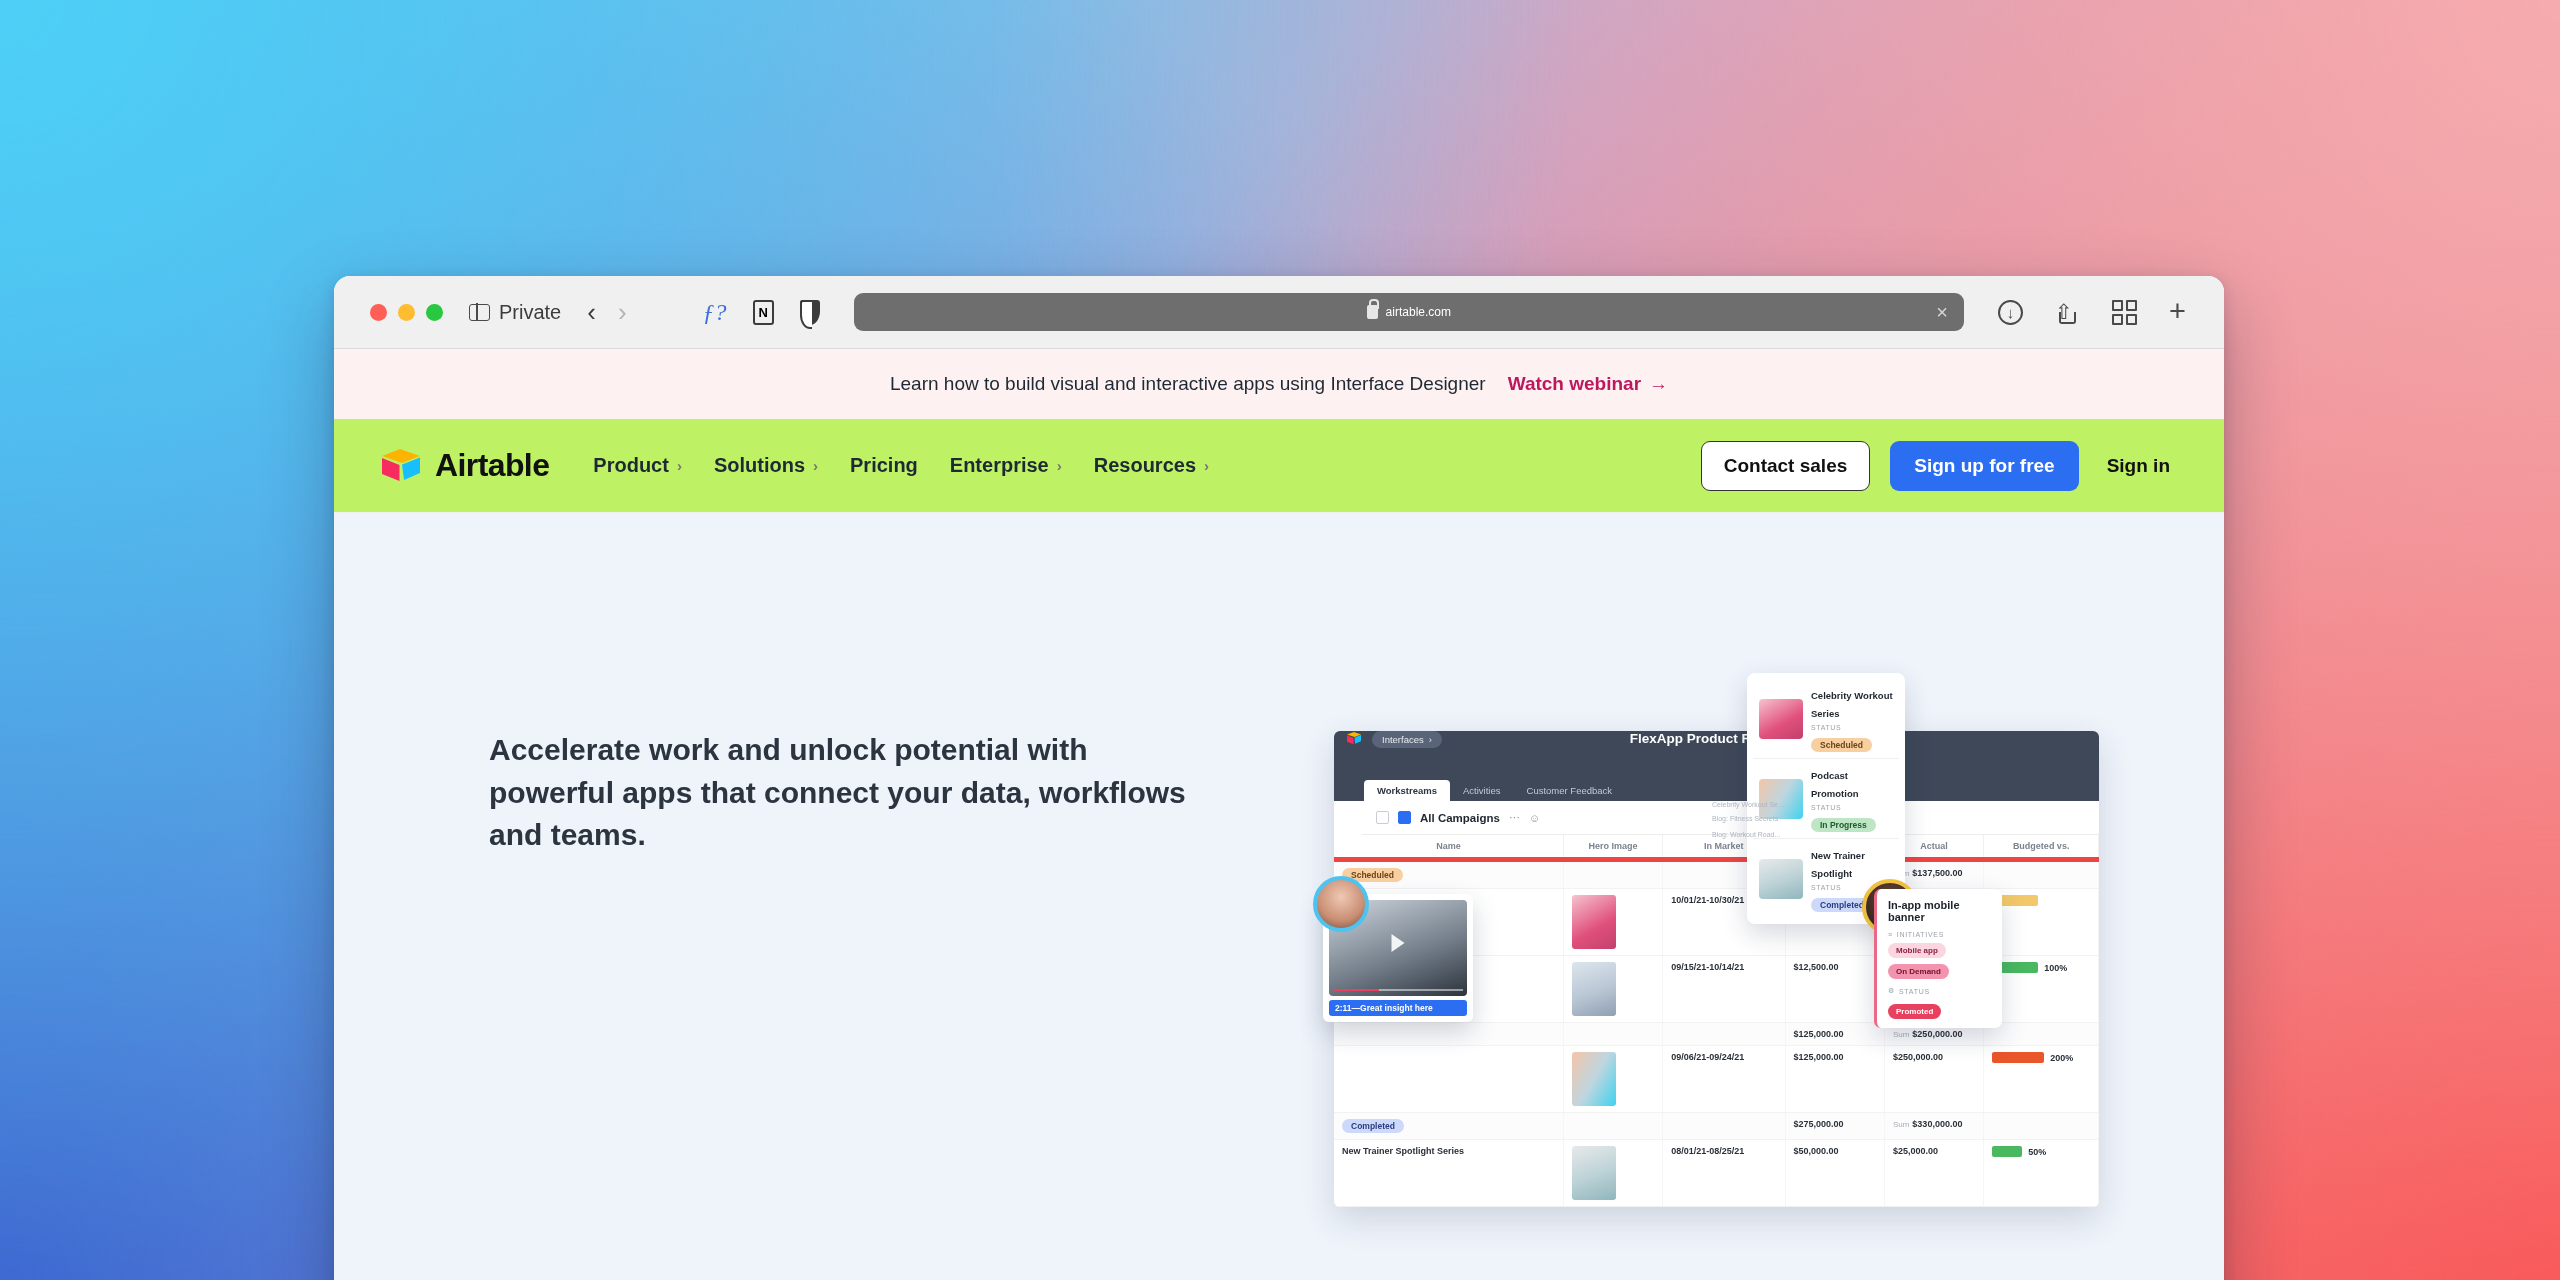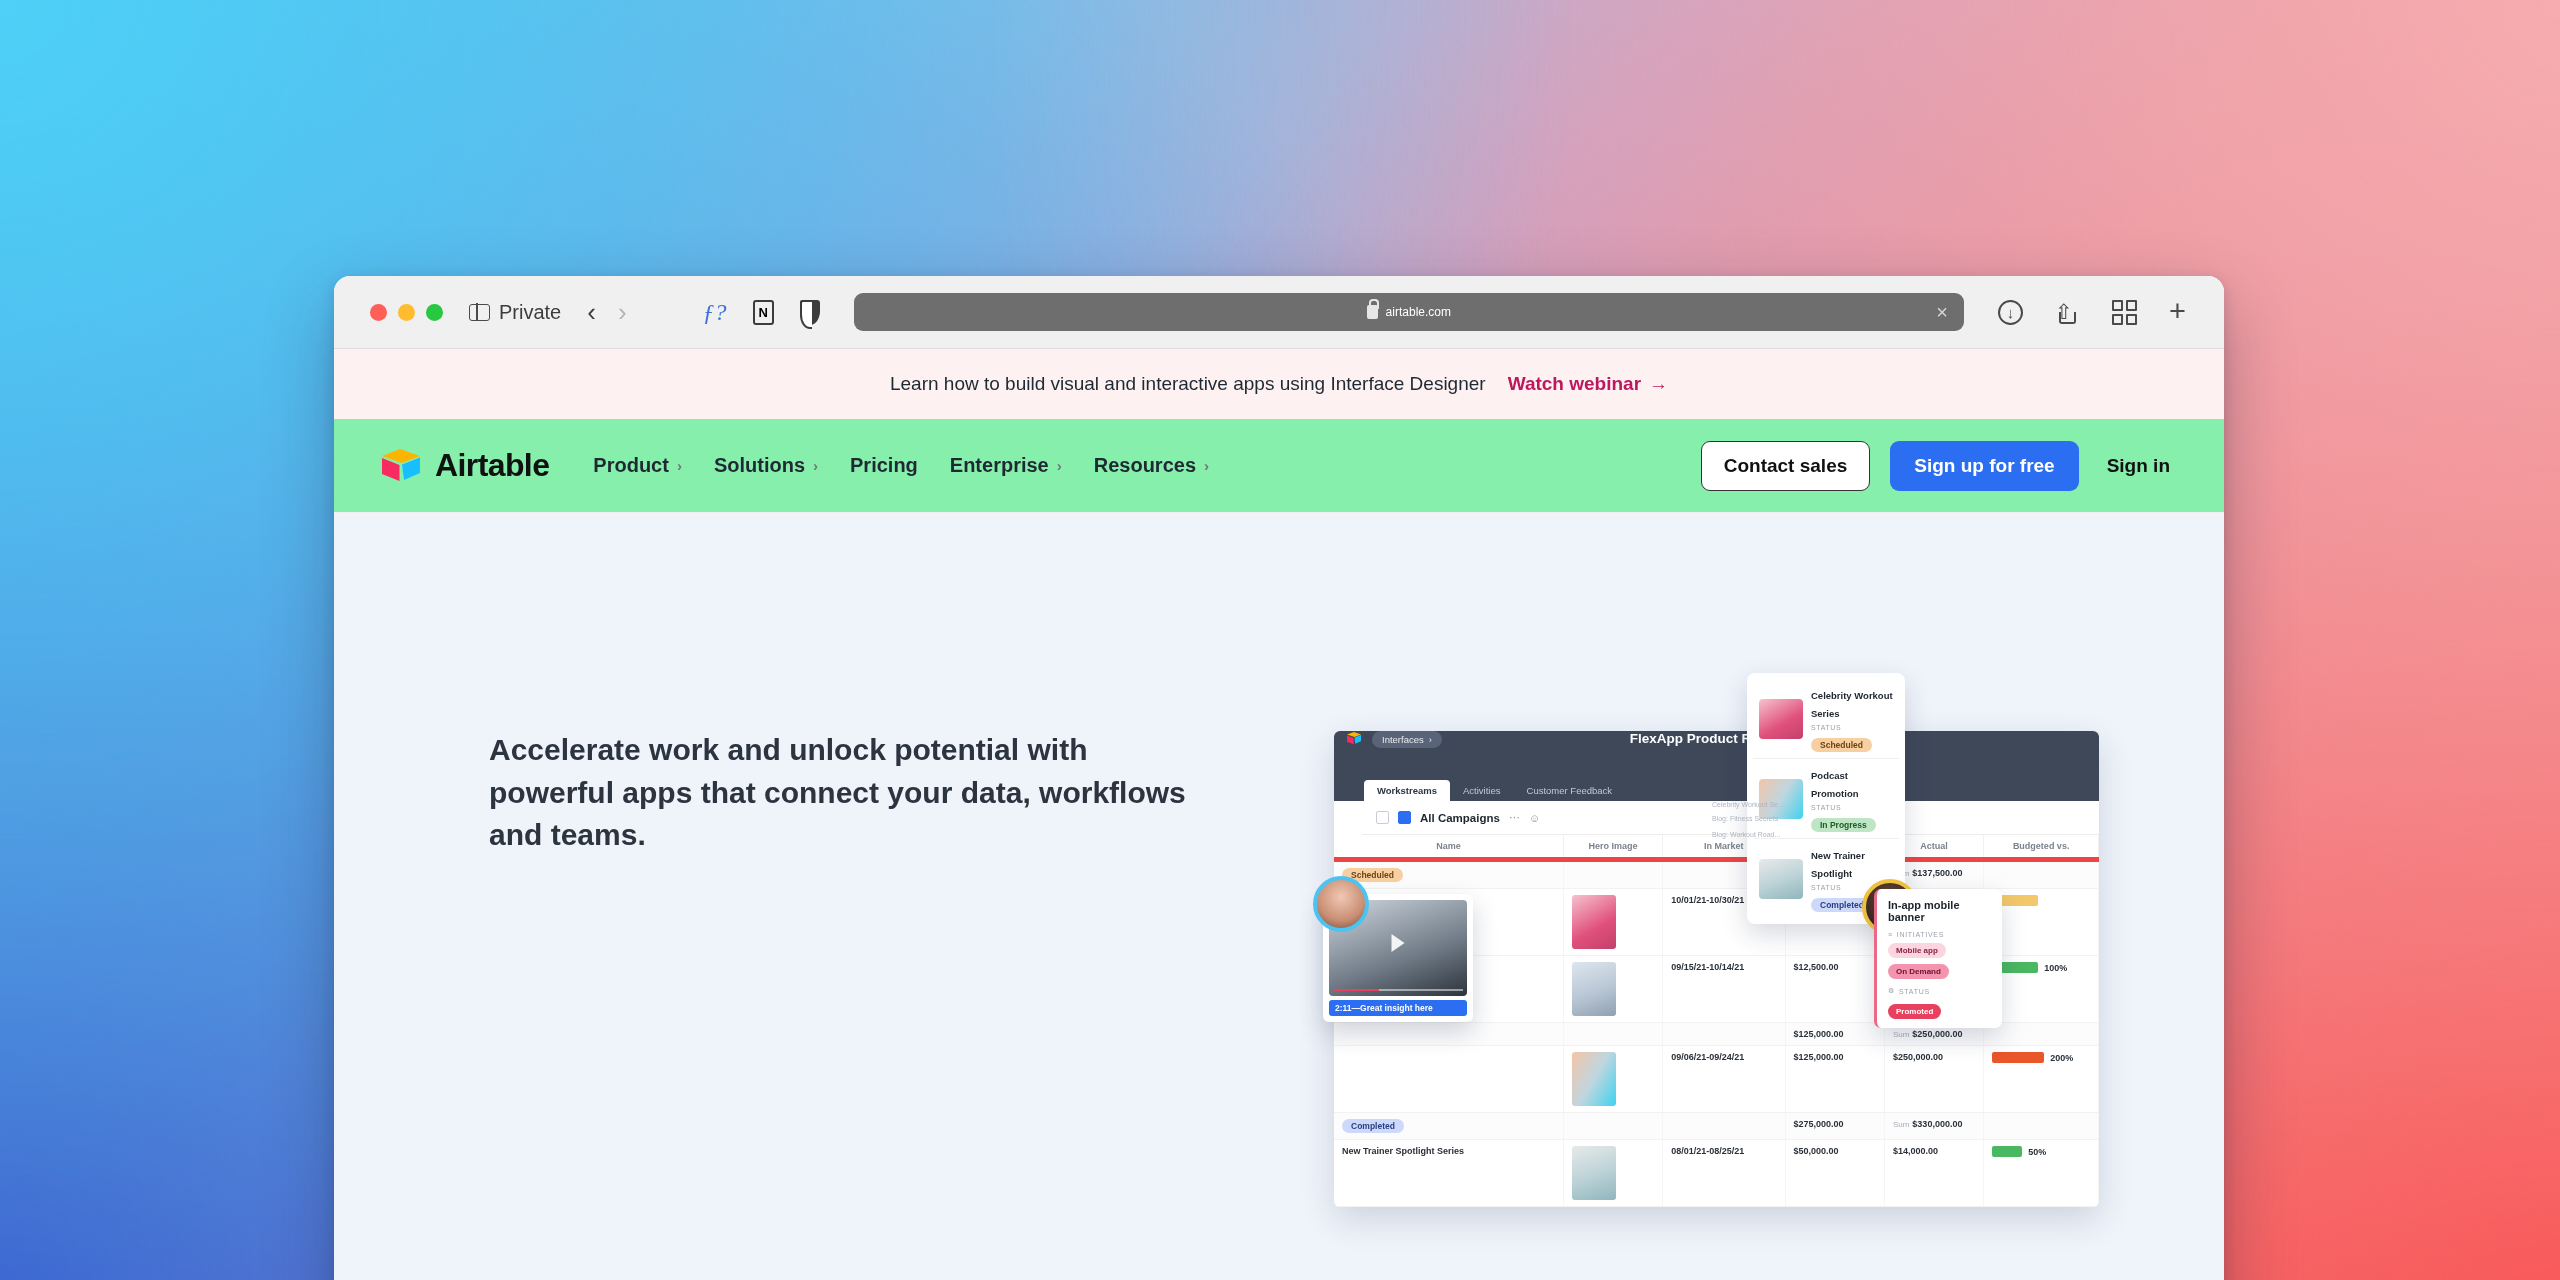"Airtable" .sitenav { background: #86efac -> #bef264 }
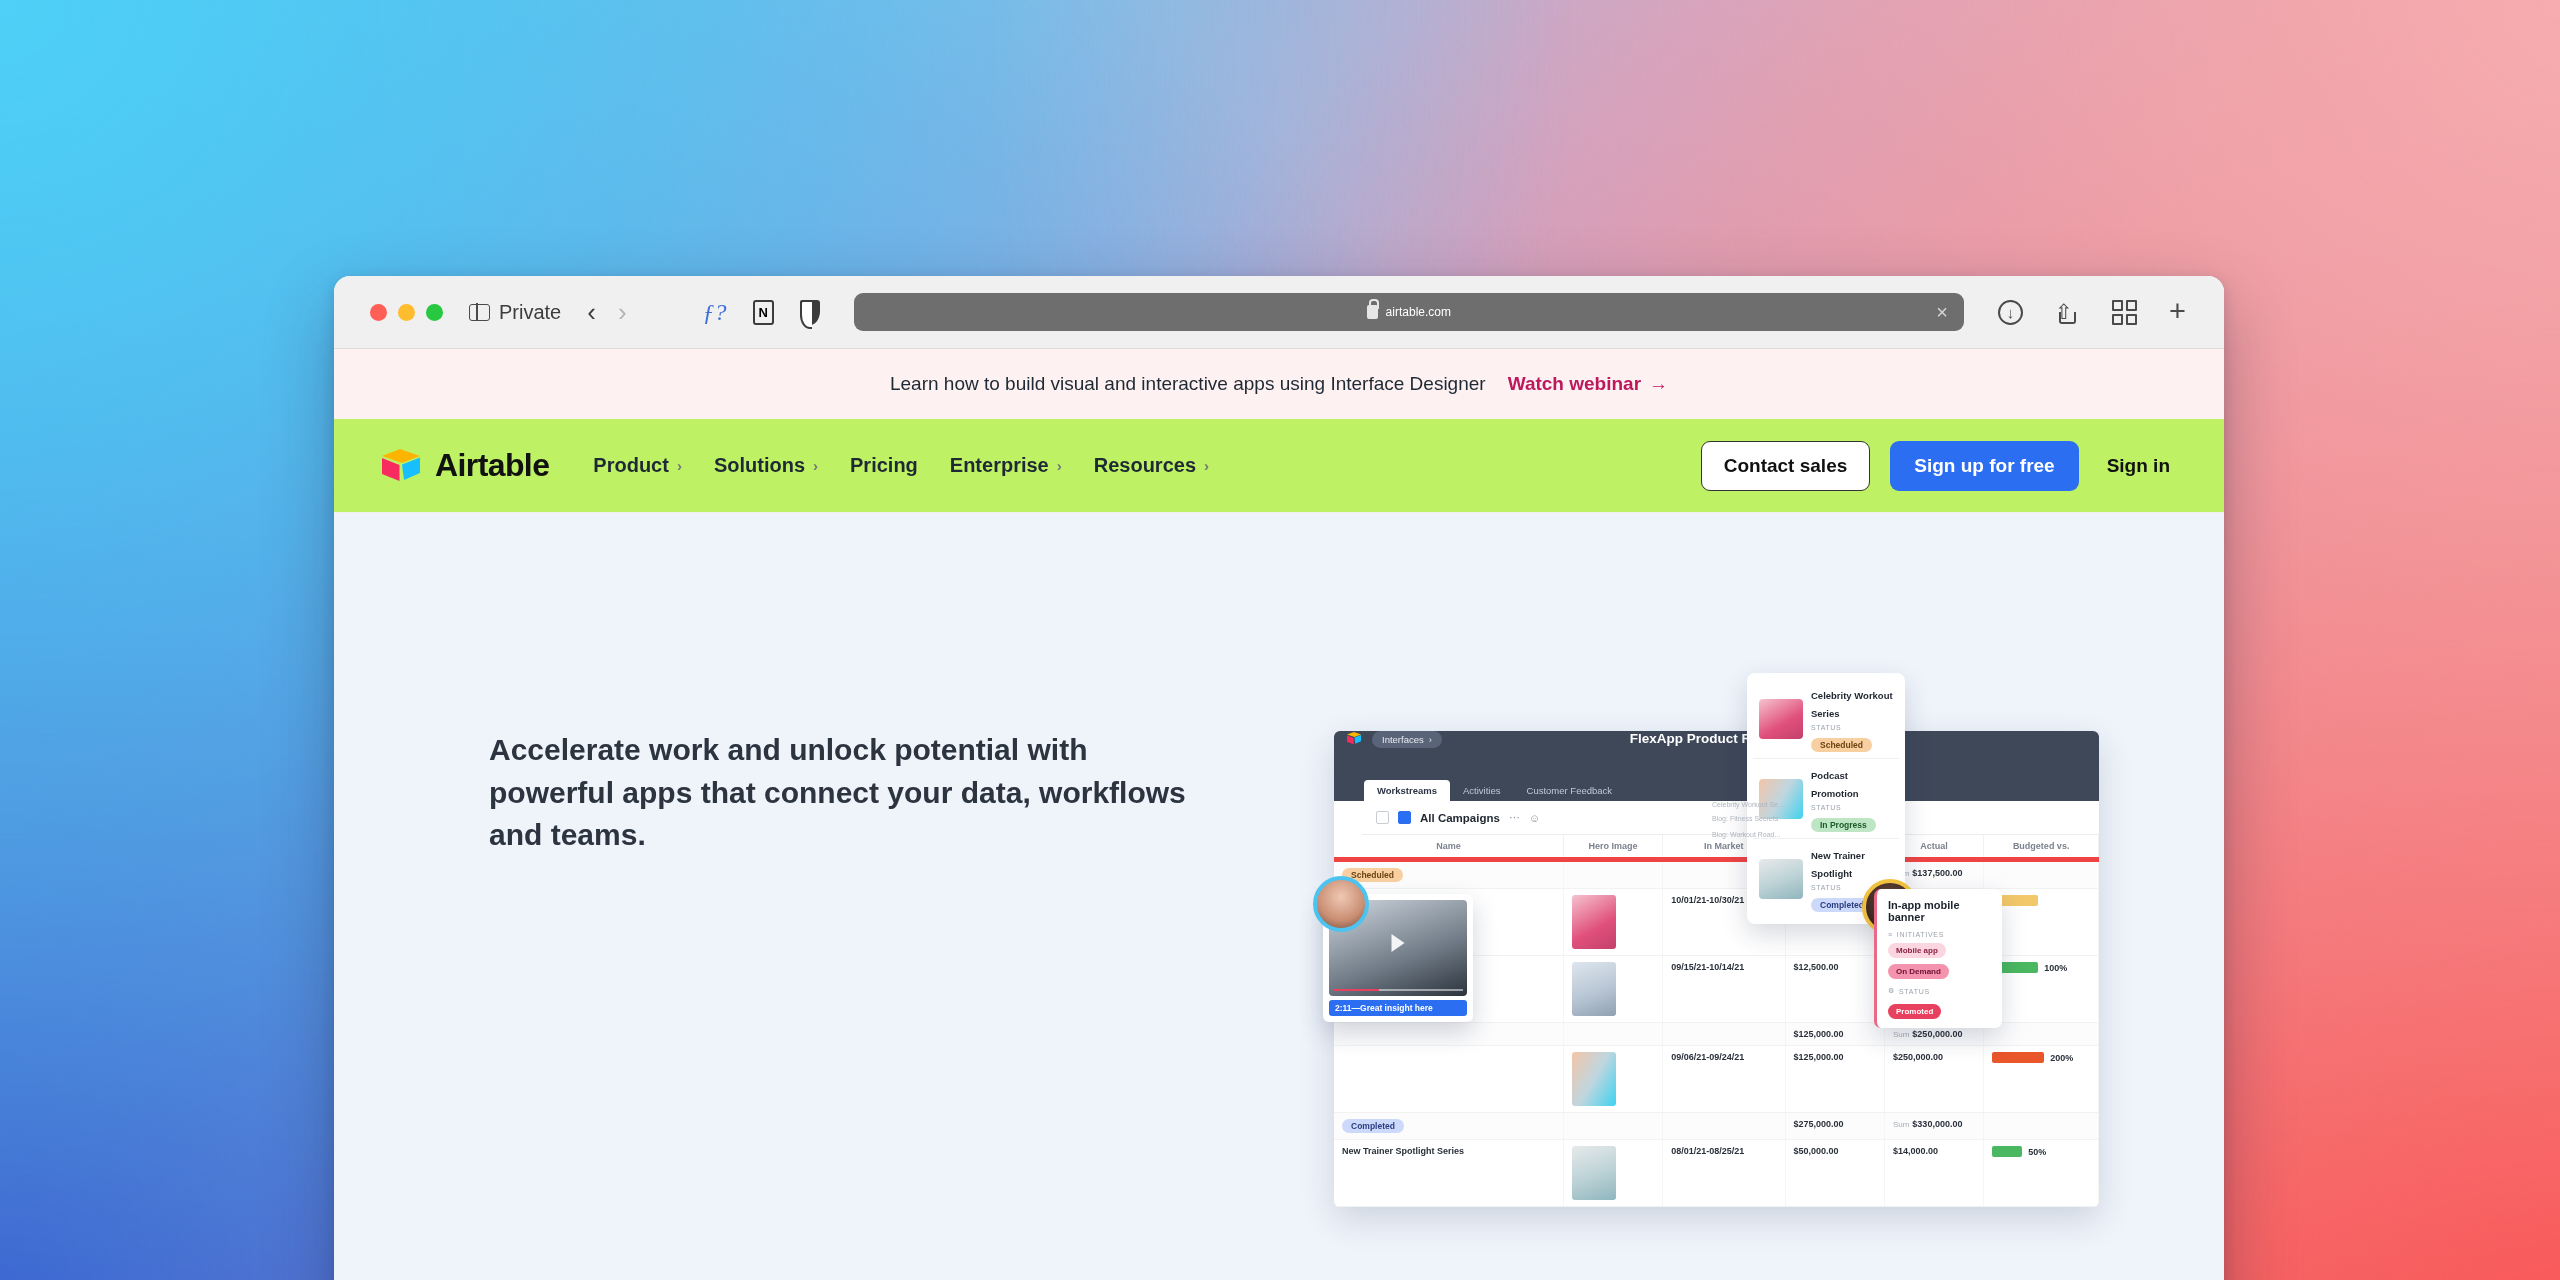"$14,000.00" td { text: $14,000.00 -> $25,000.00 }
